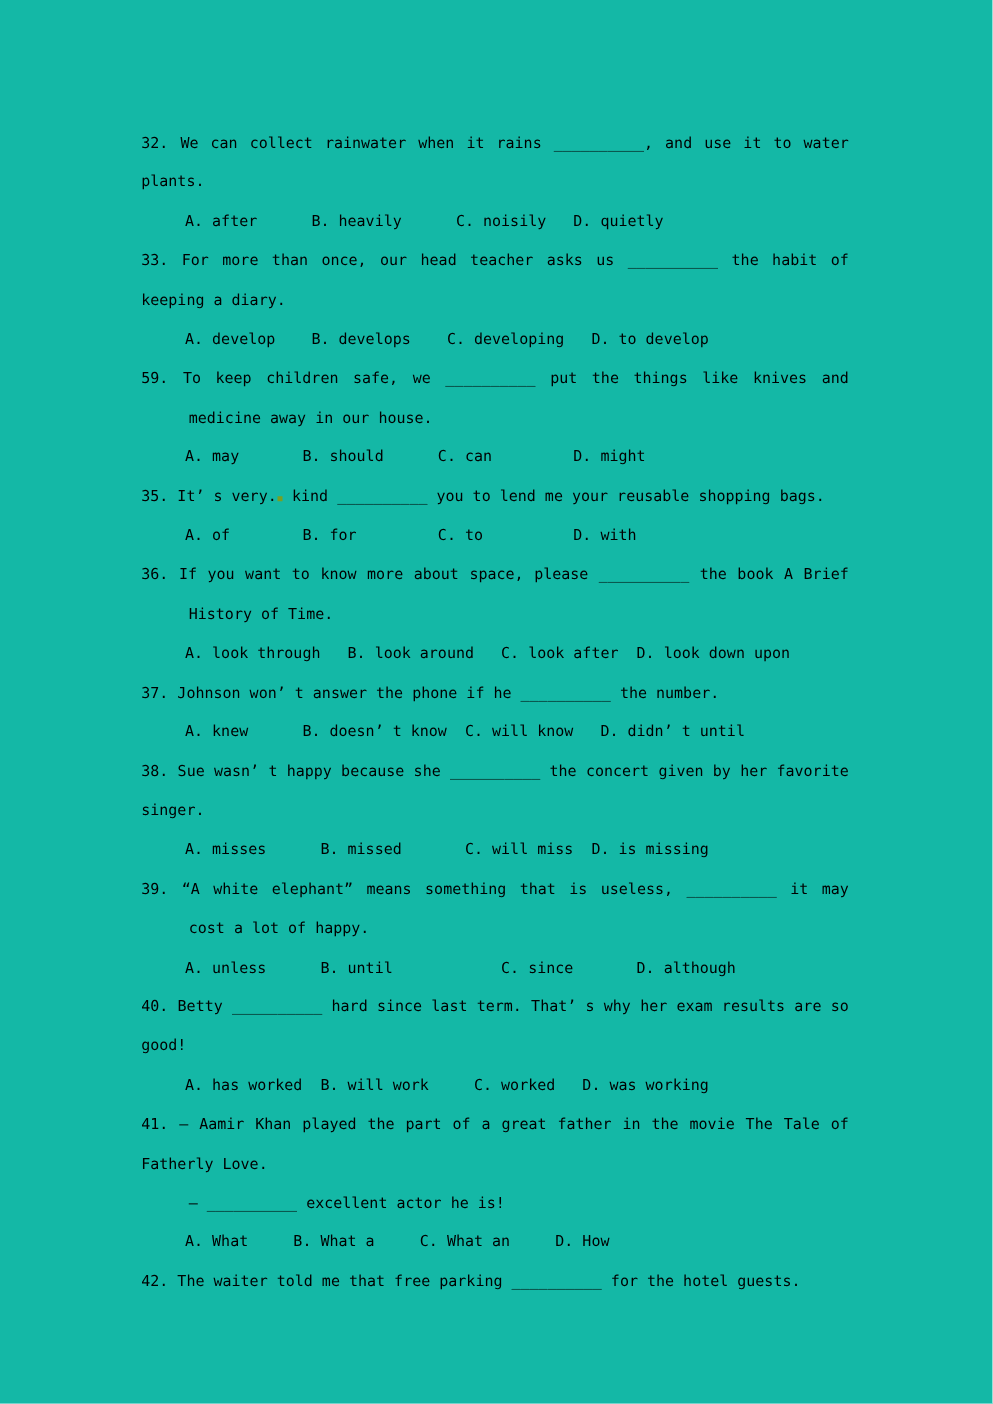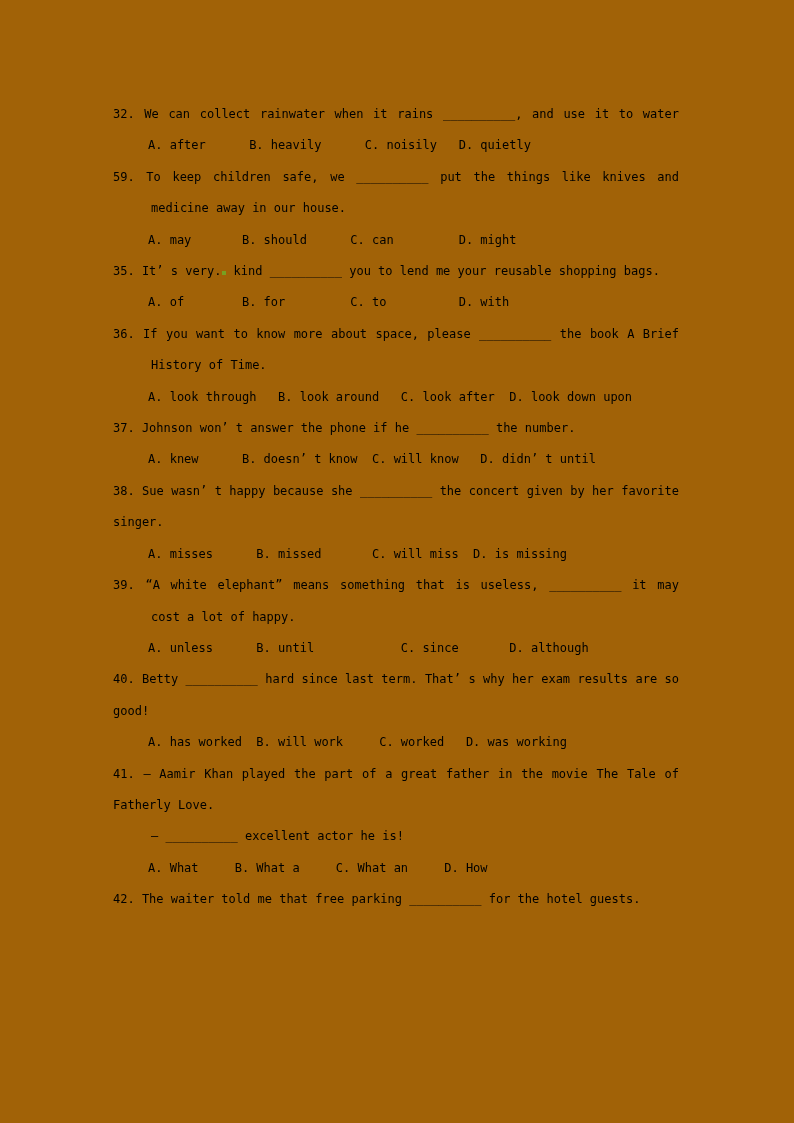"32. We can collect rainwater" .page { background: #a16207 -> #14b8a6 }
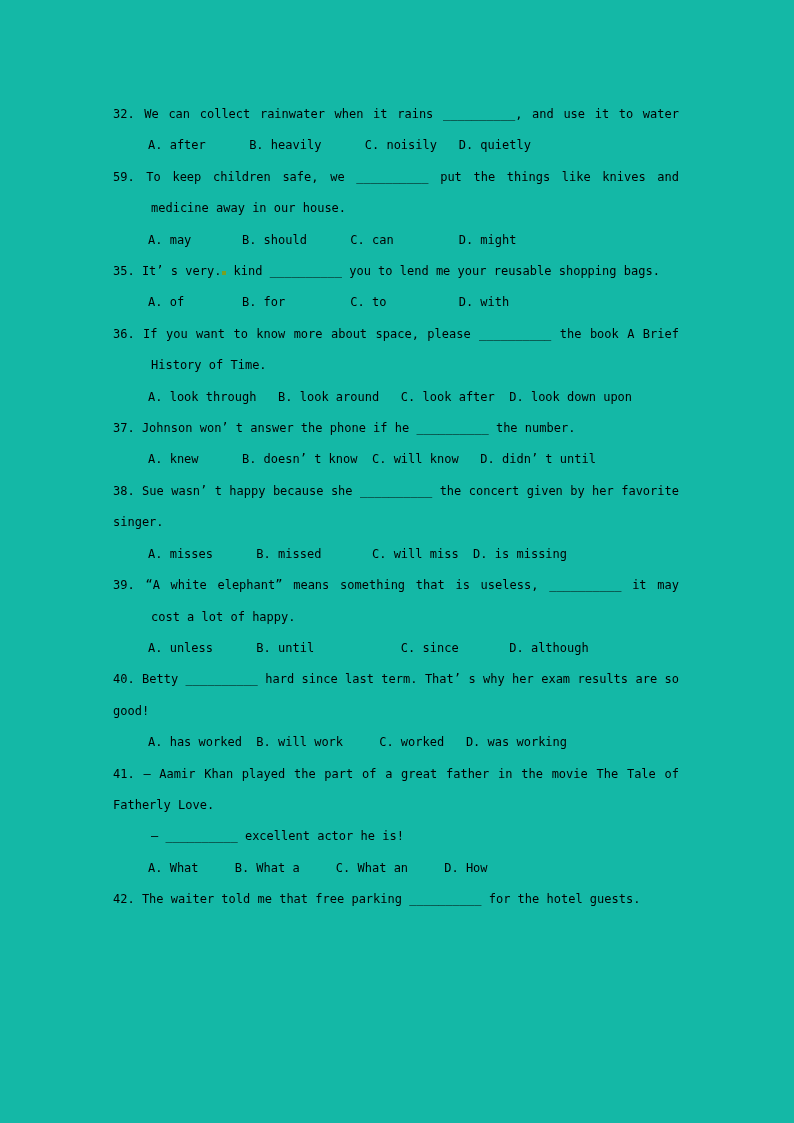"plants." div.line { html: none -> <div>plants.</div> }
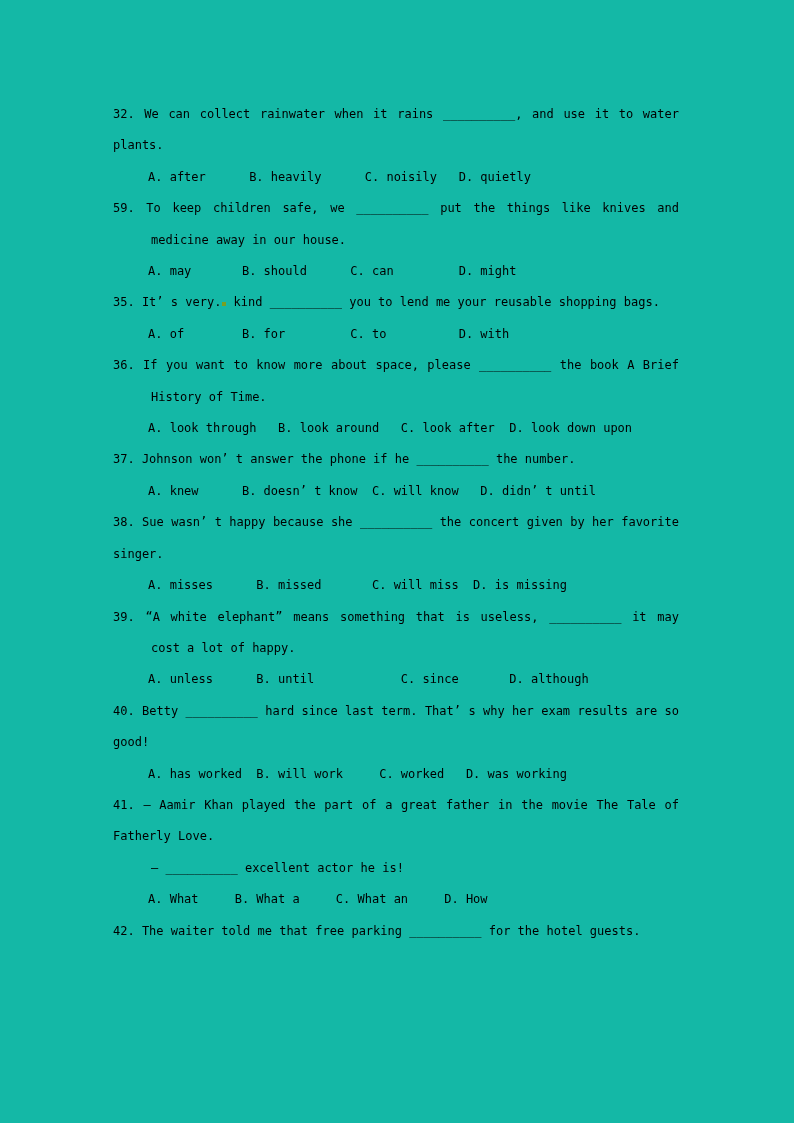"33. For more than once," div.q { html: none -> <div> <div>33. For more than once, our head teacher asks us __________ the habit of</div> <div>keeping a diary.</div> <div>A. develop B. develops C. developing D. to develop</div> </div> }
